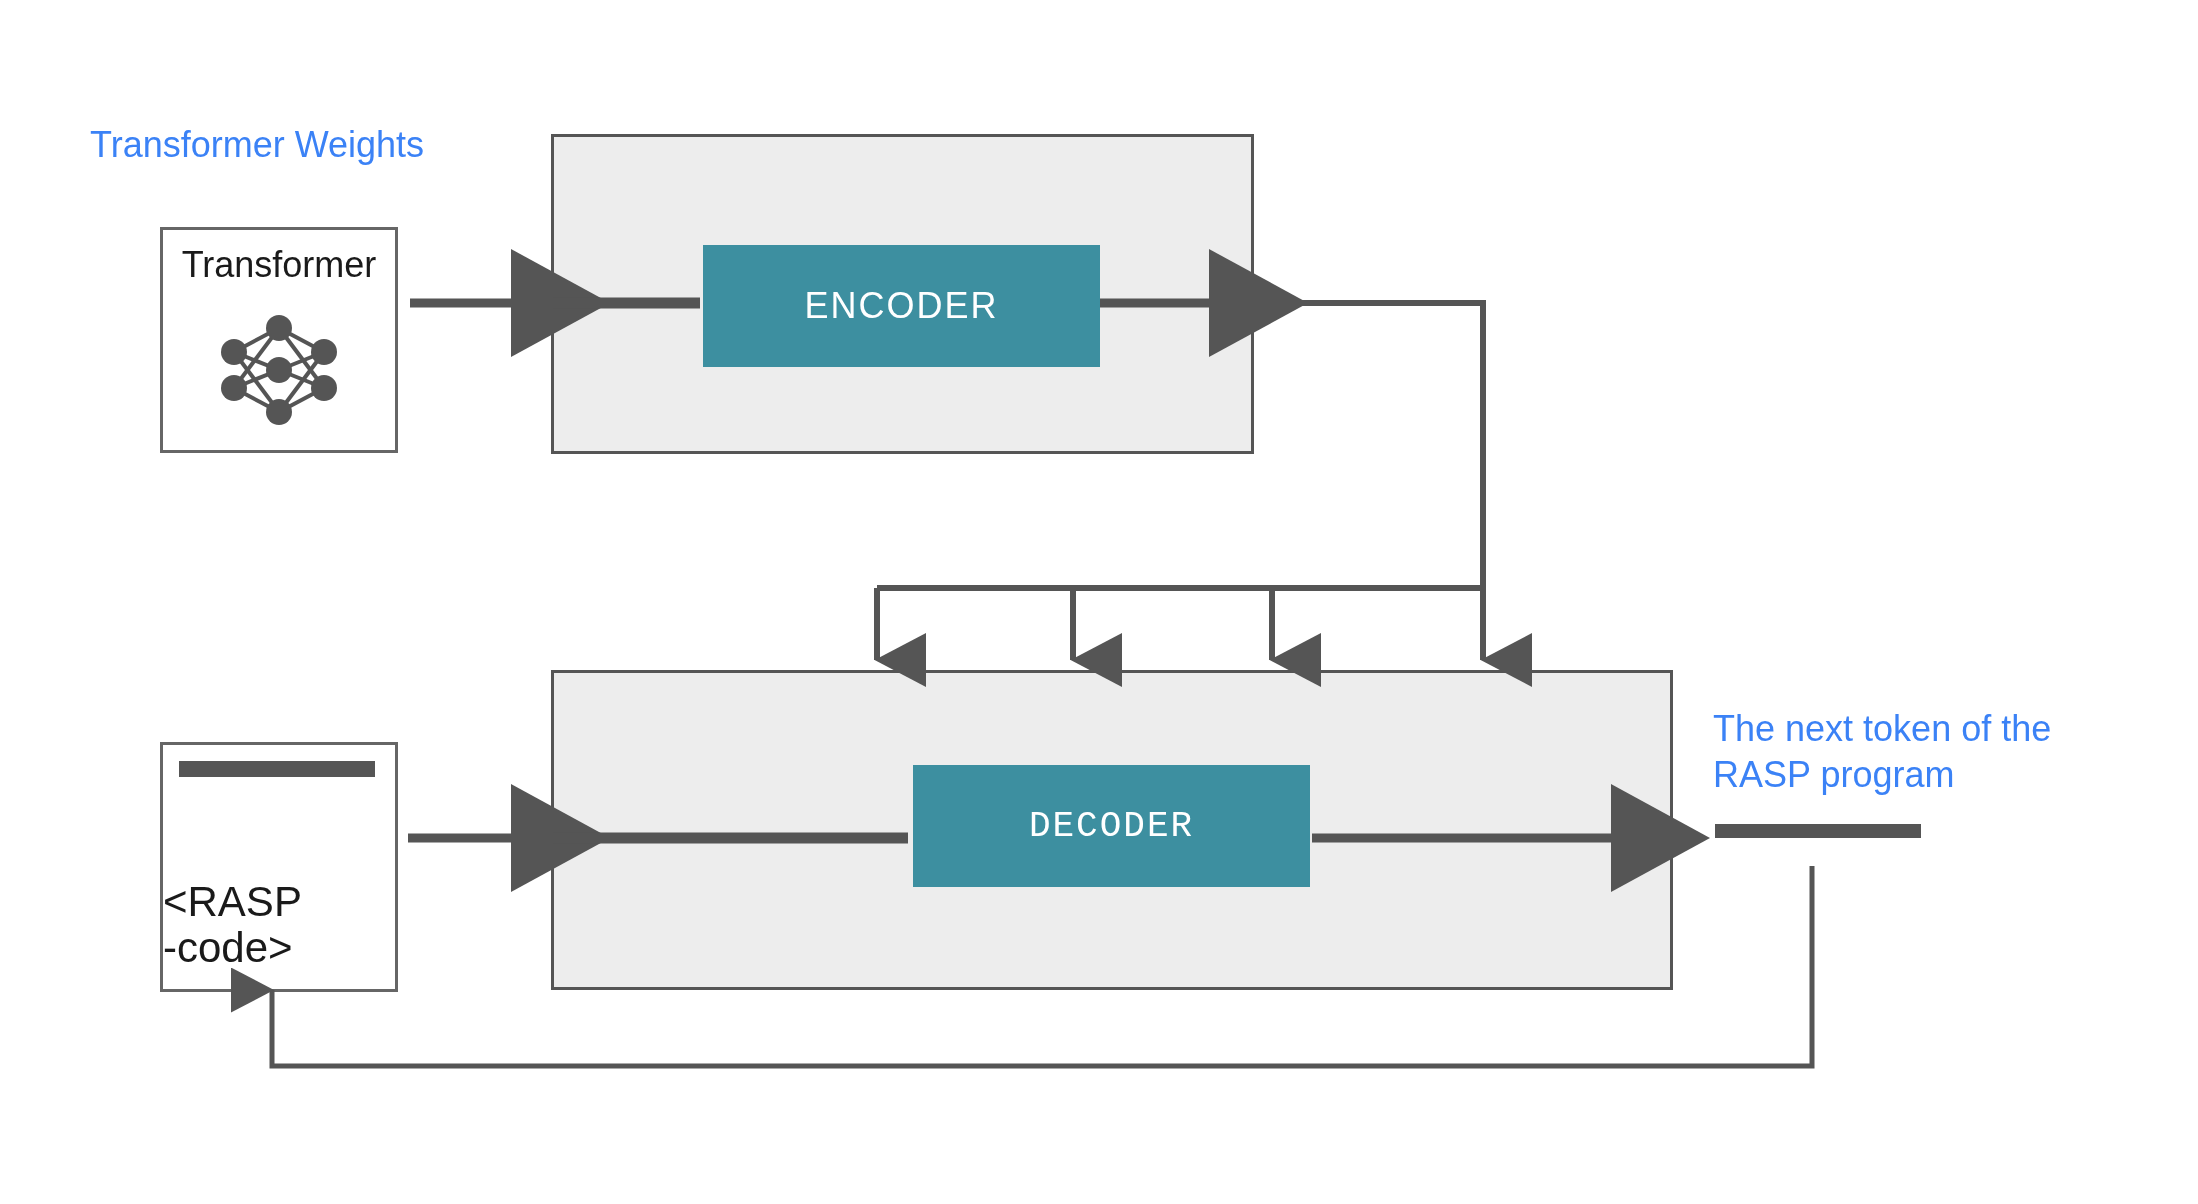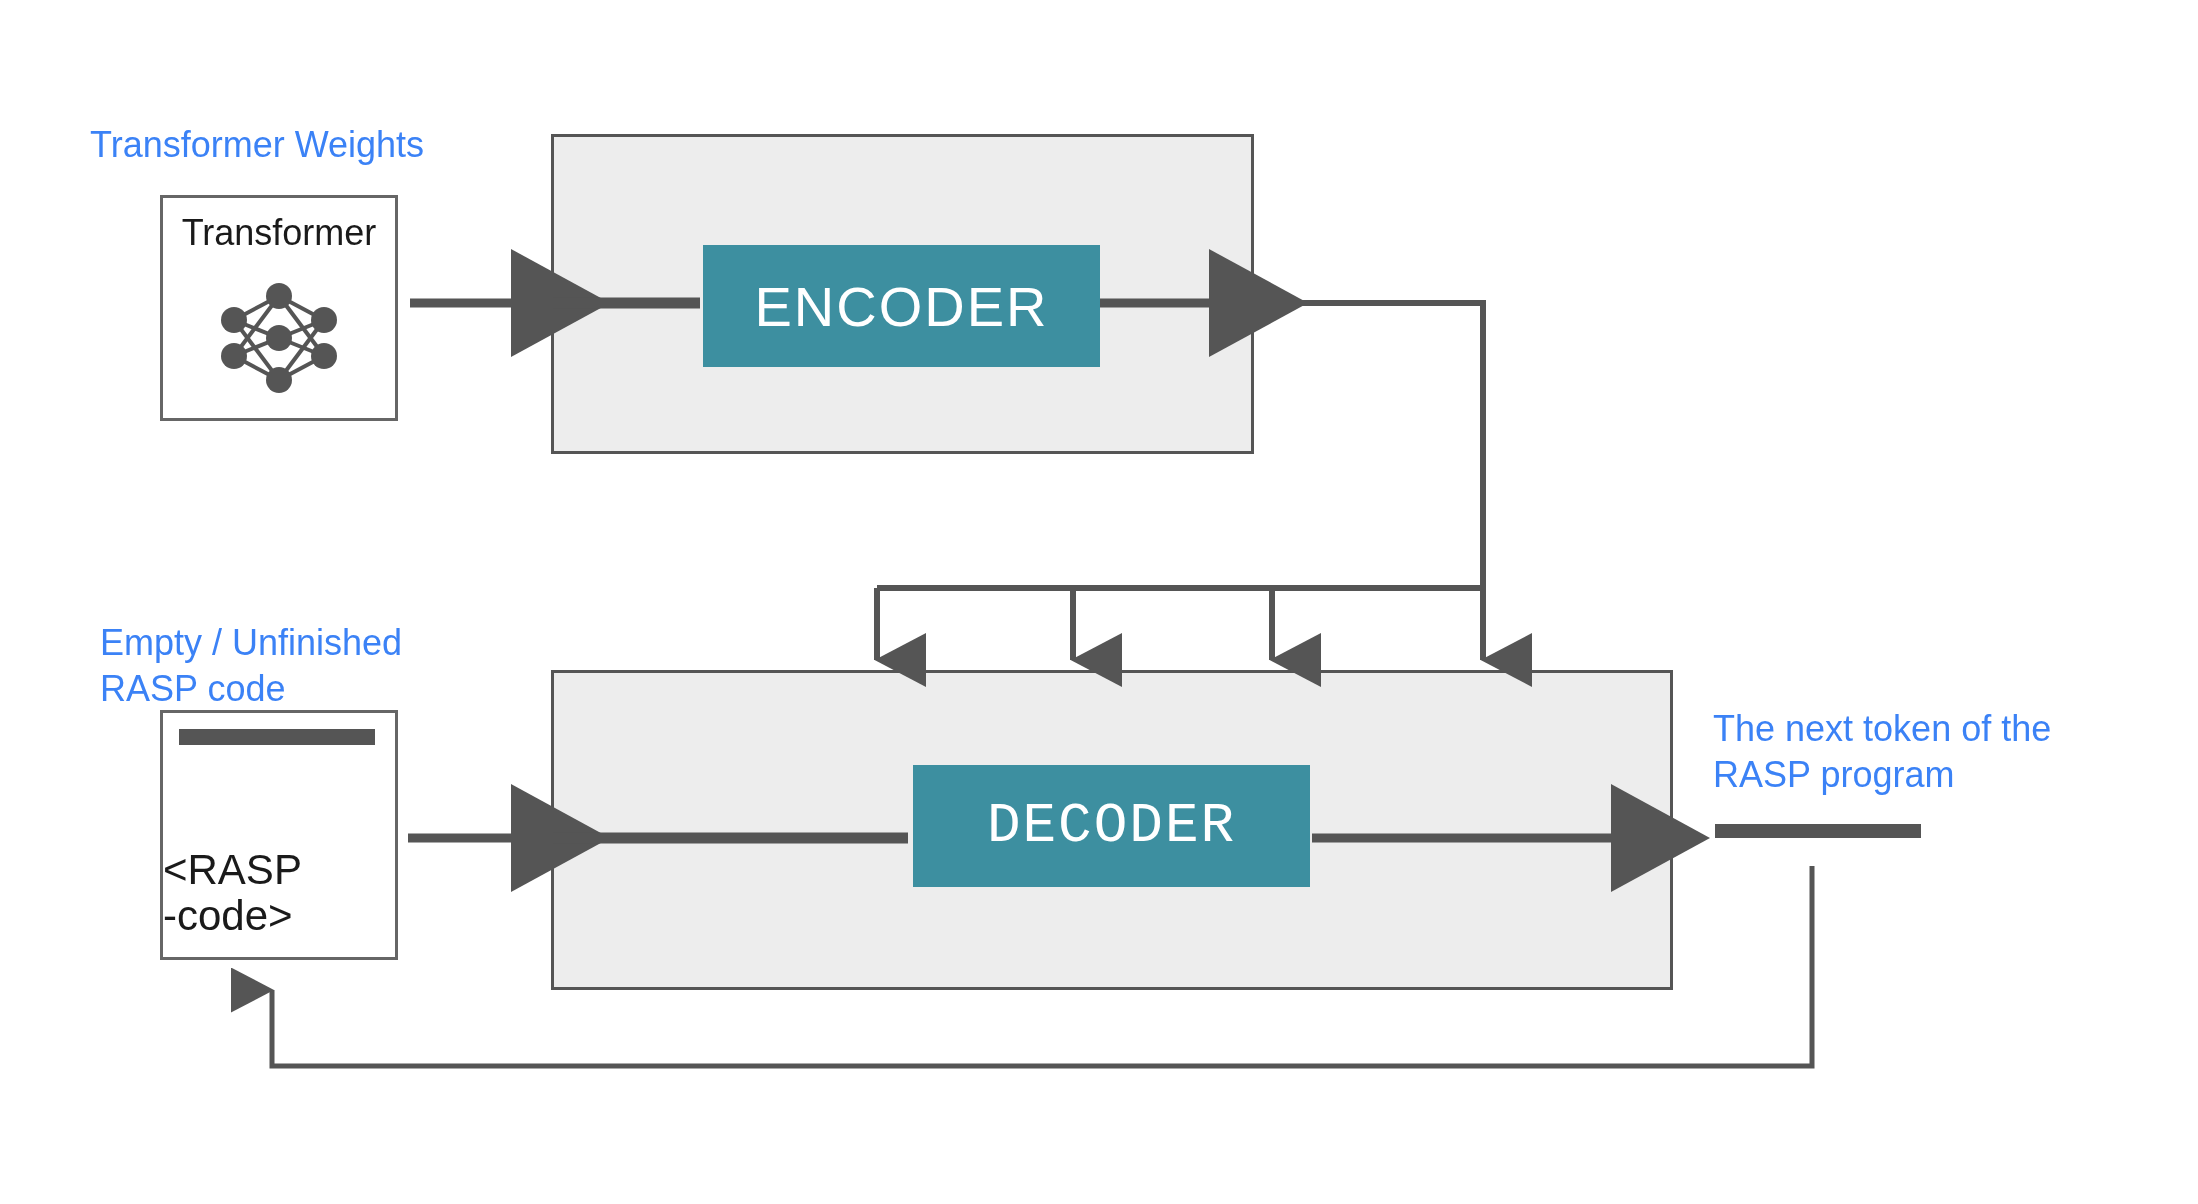"Transformer" .minibox { margin-top: none -> 32px }
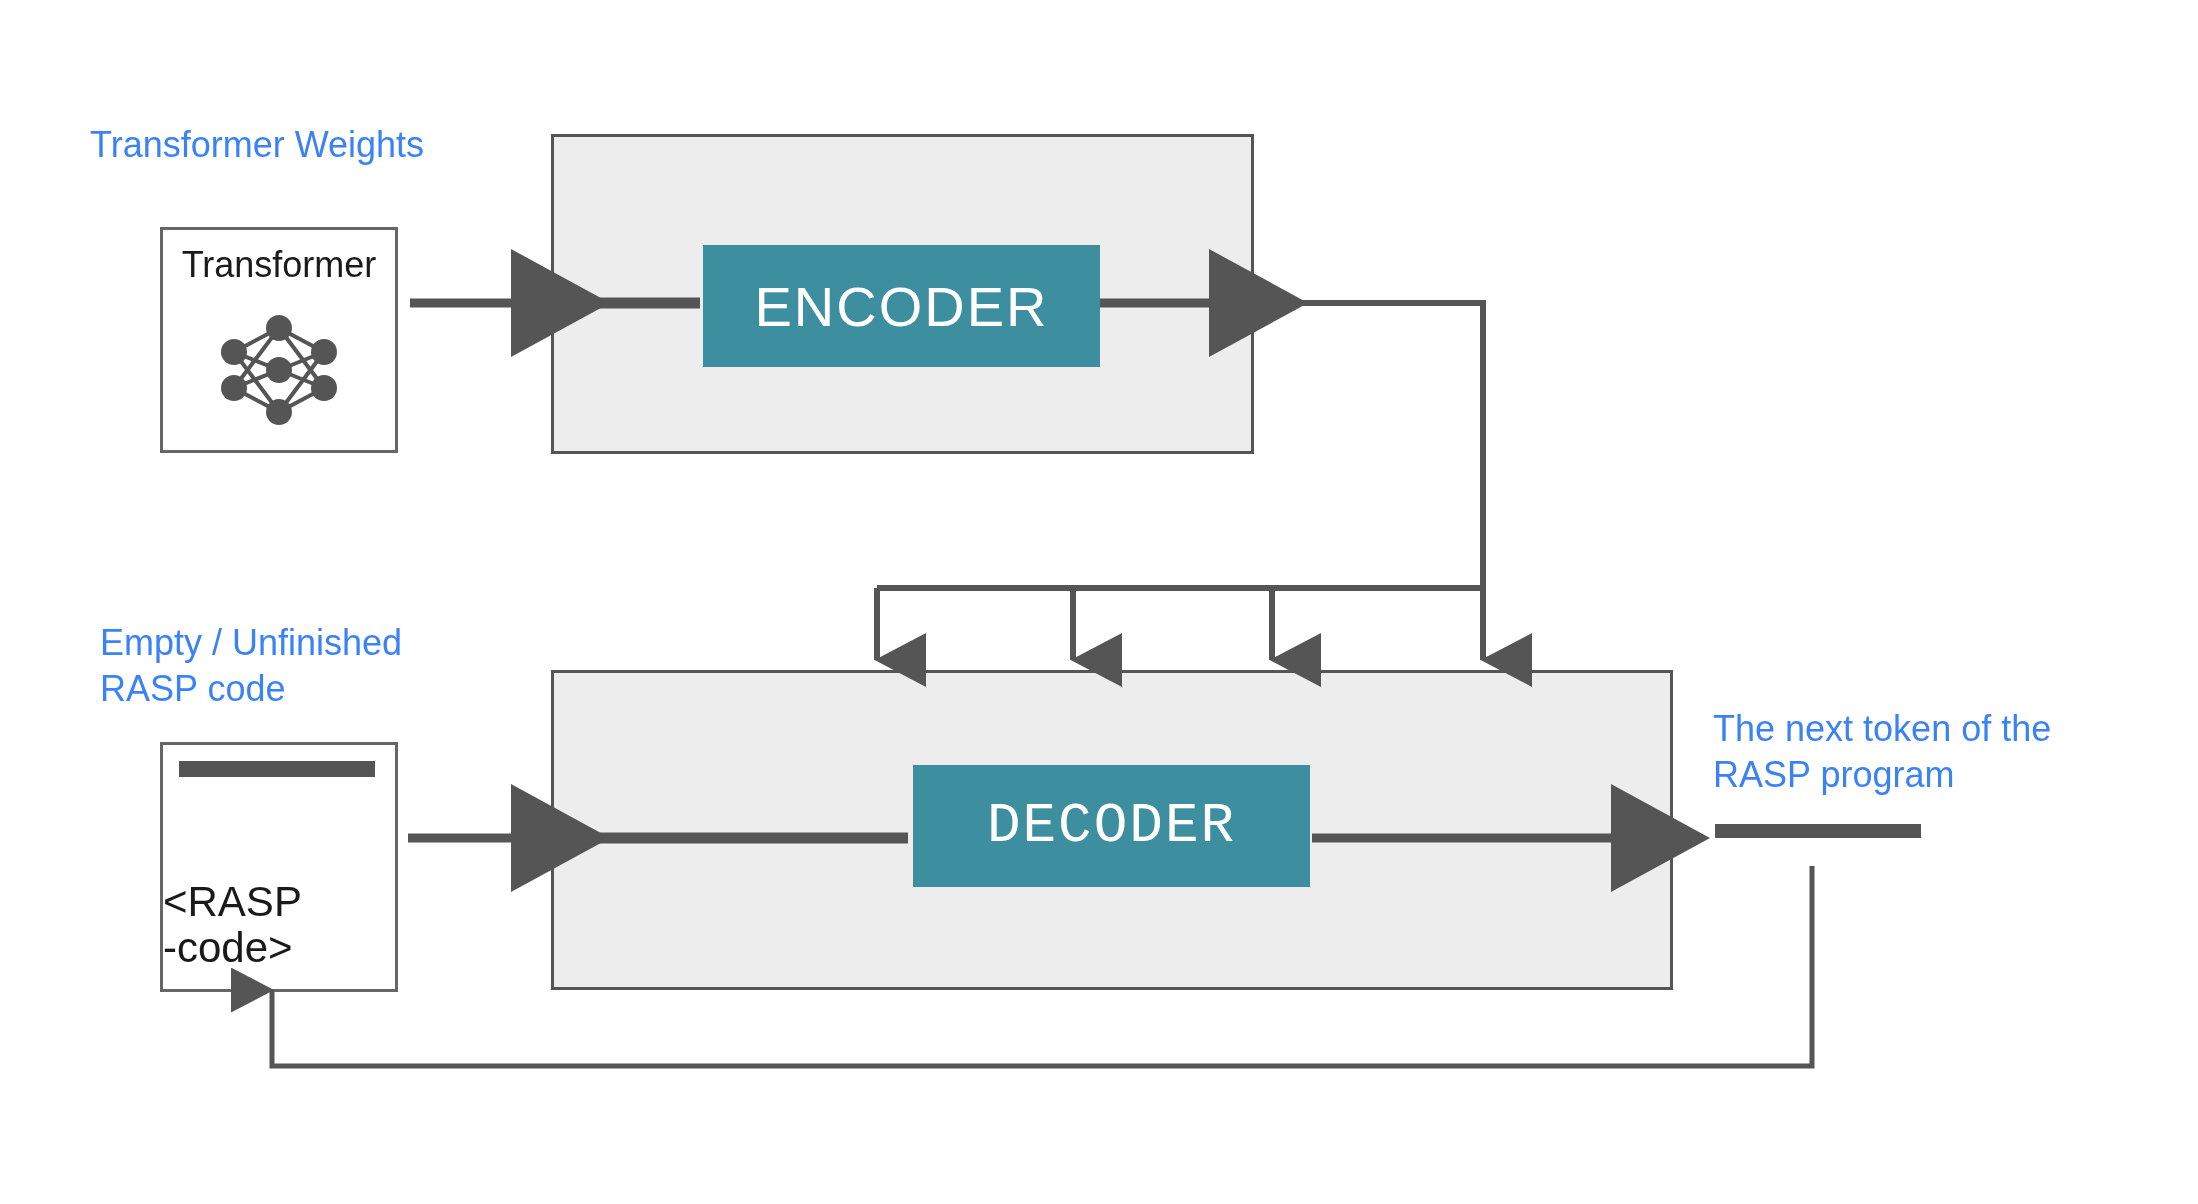"ENCODER" .coreblock { font-size: 56px -> 36px }
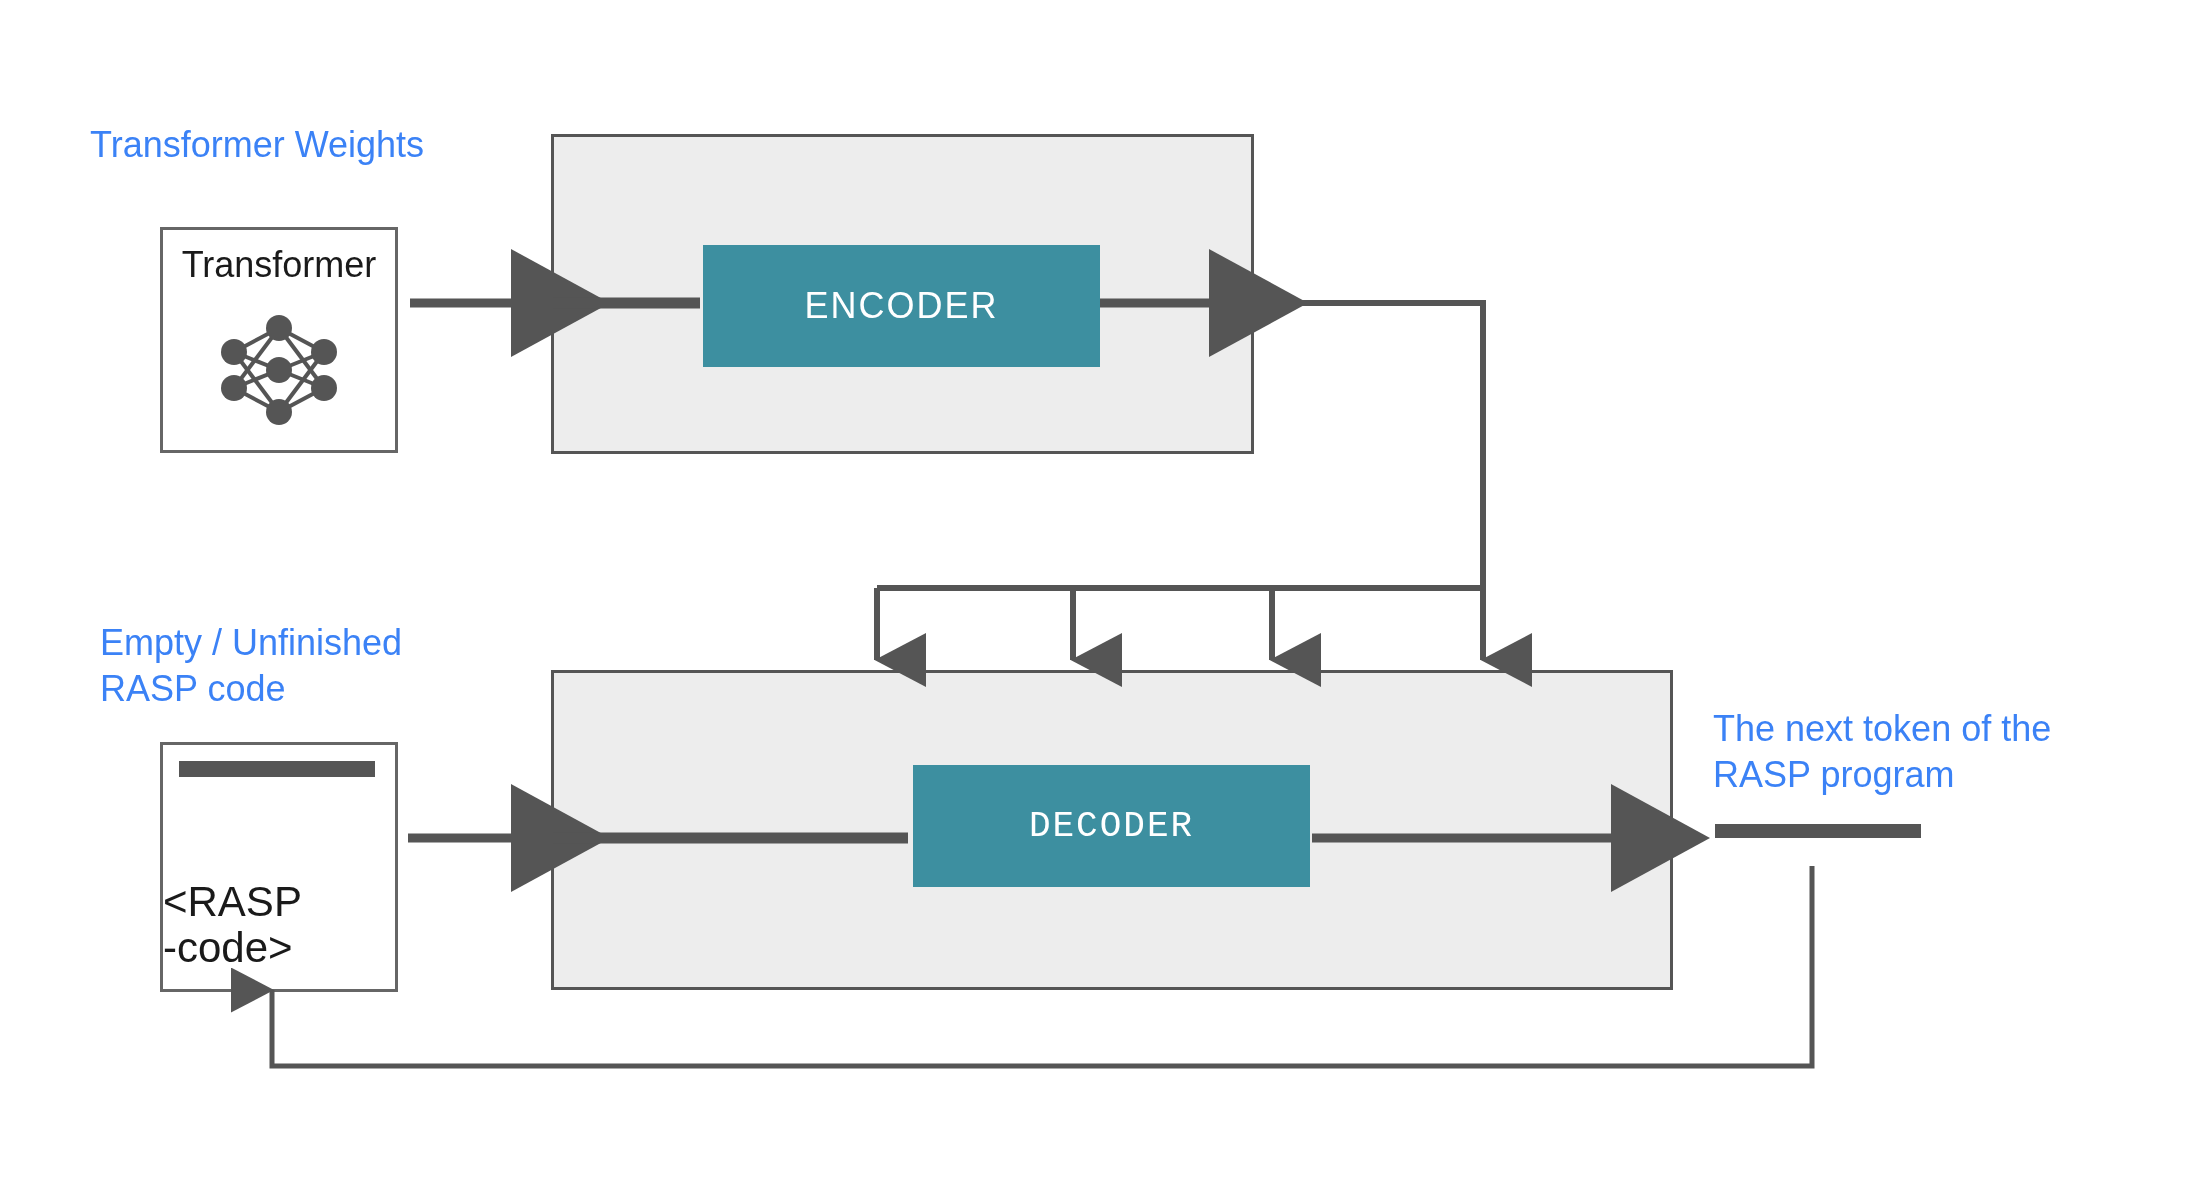"Empty / Unfinished" div.lbl { html: <div>Empty / Unfinished RASP code</div> -> none }
